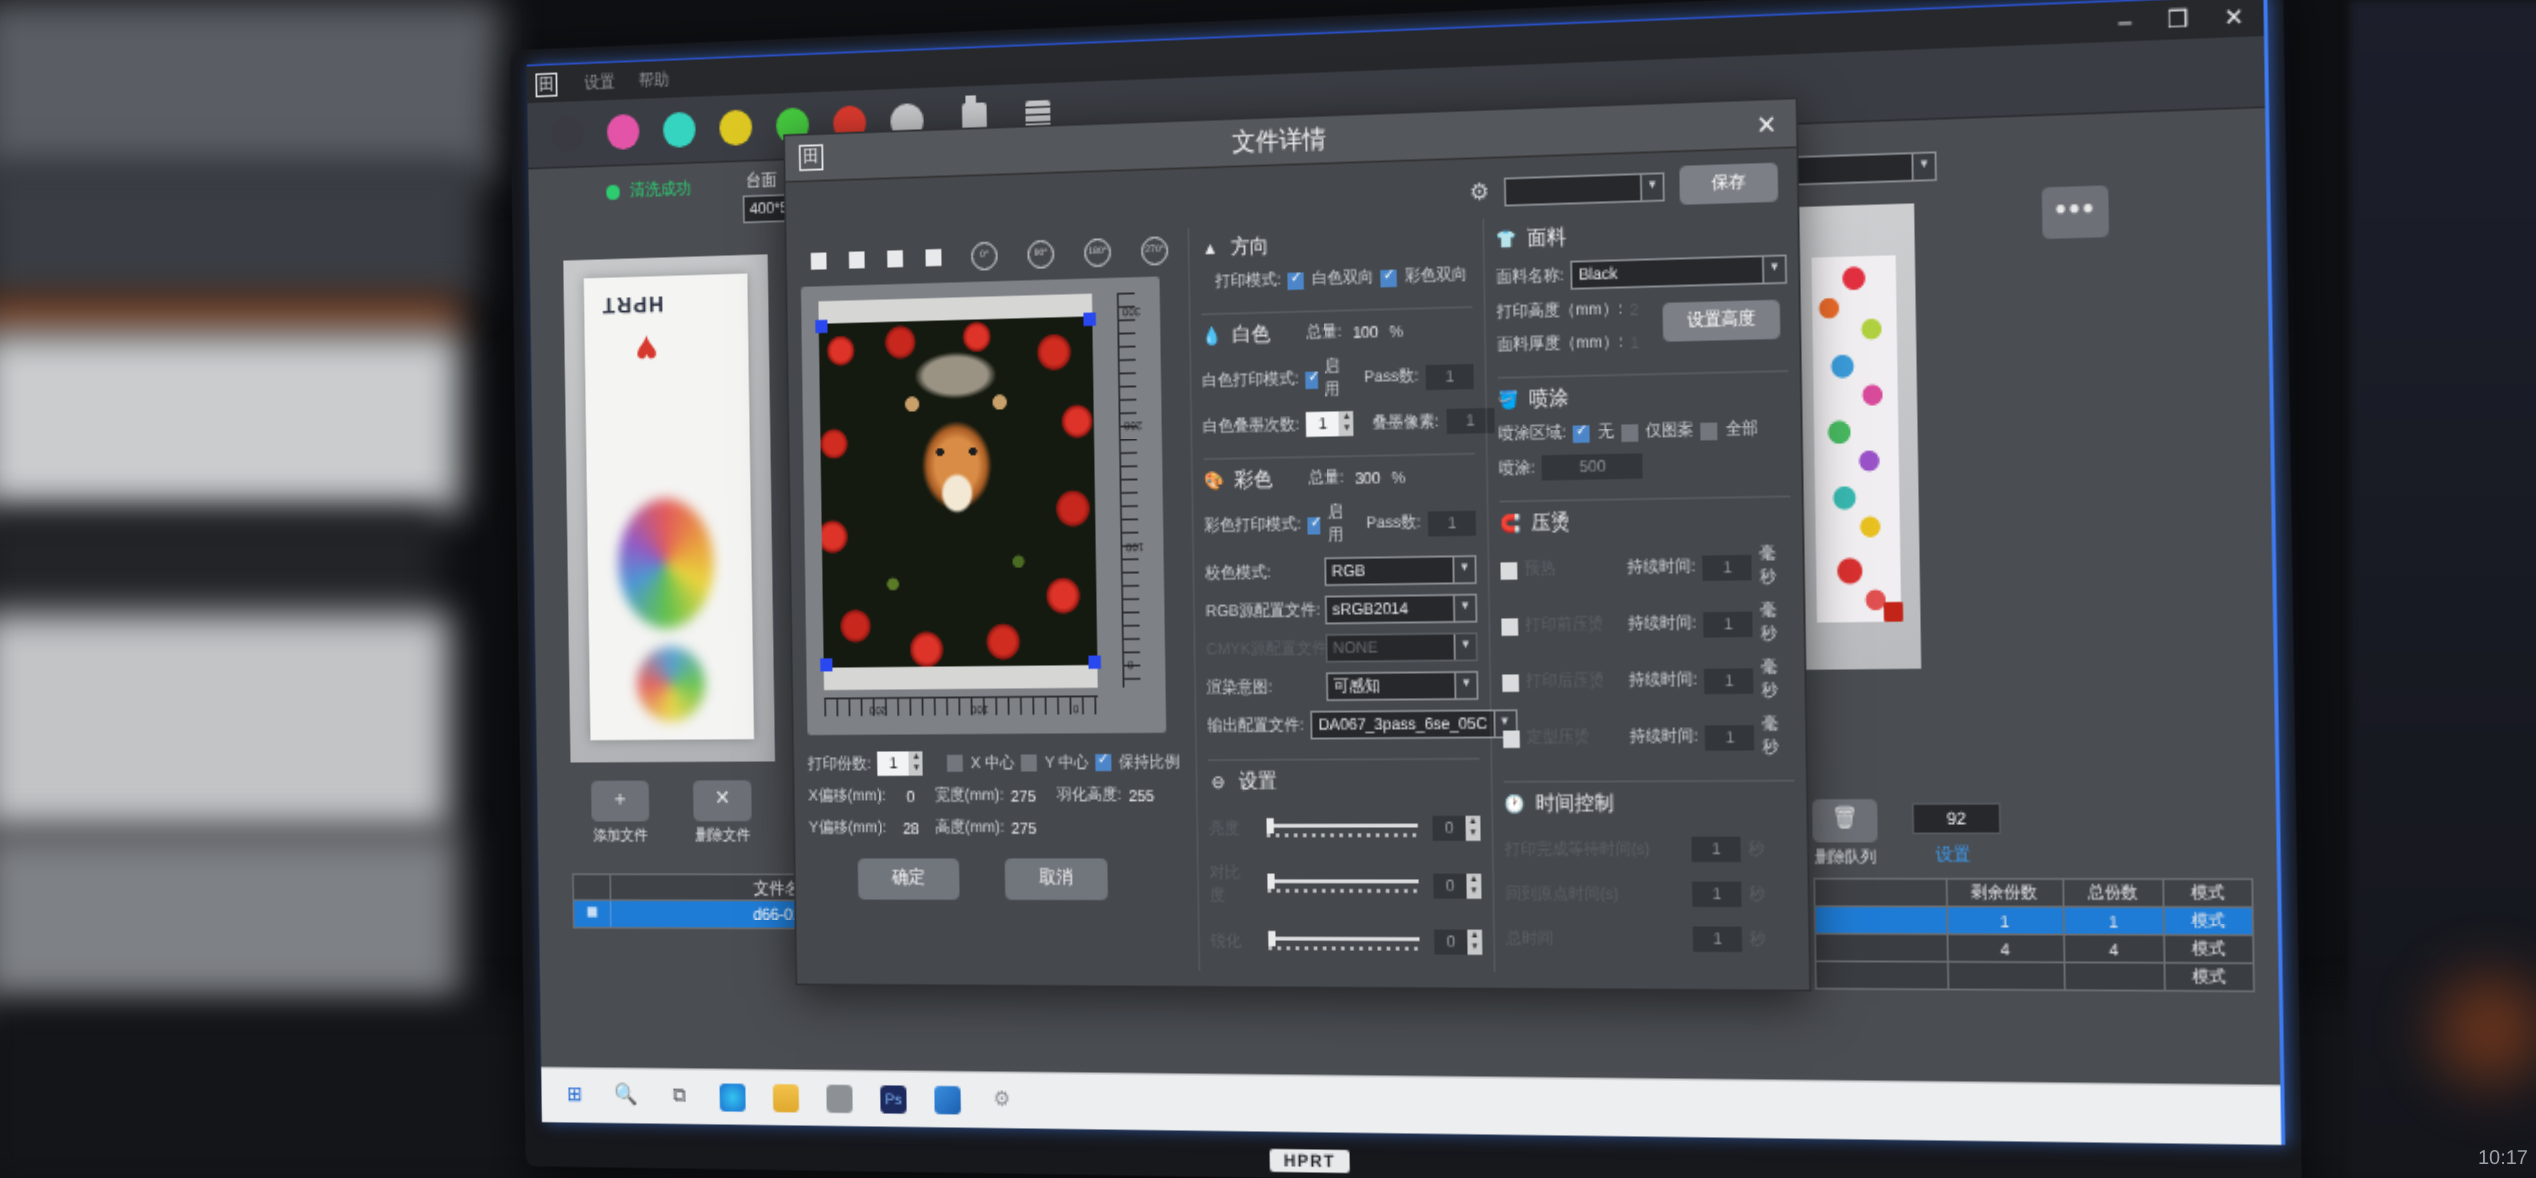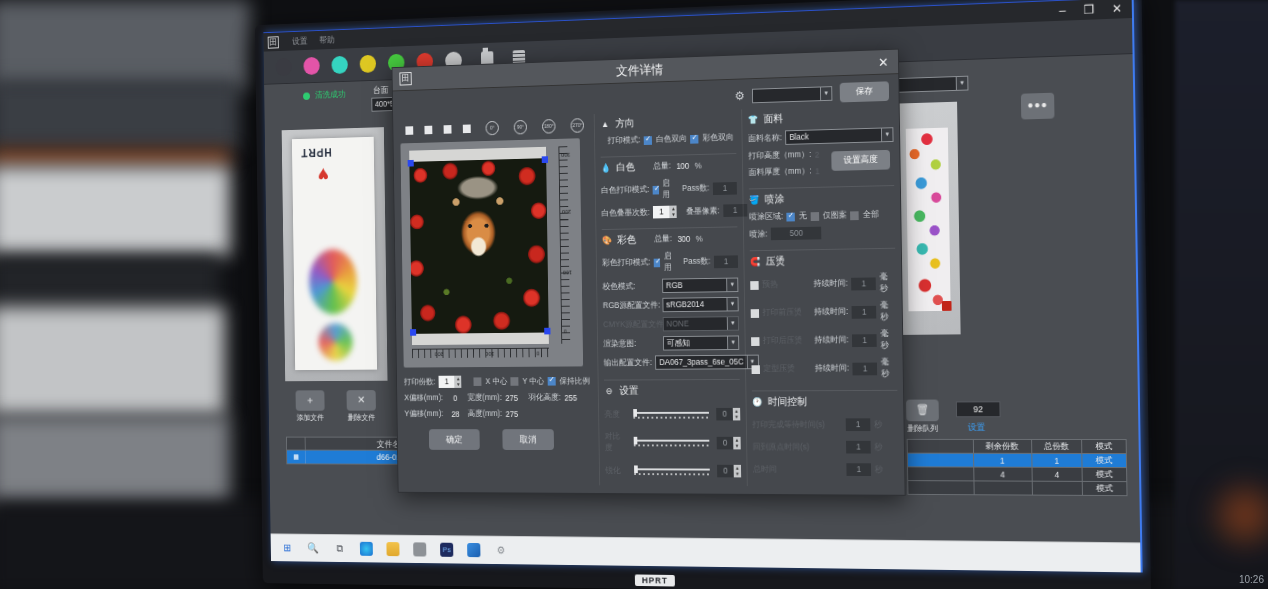"10:26" div.clock { text: 10:26 -> 10:17 }
